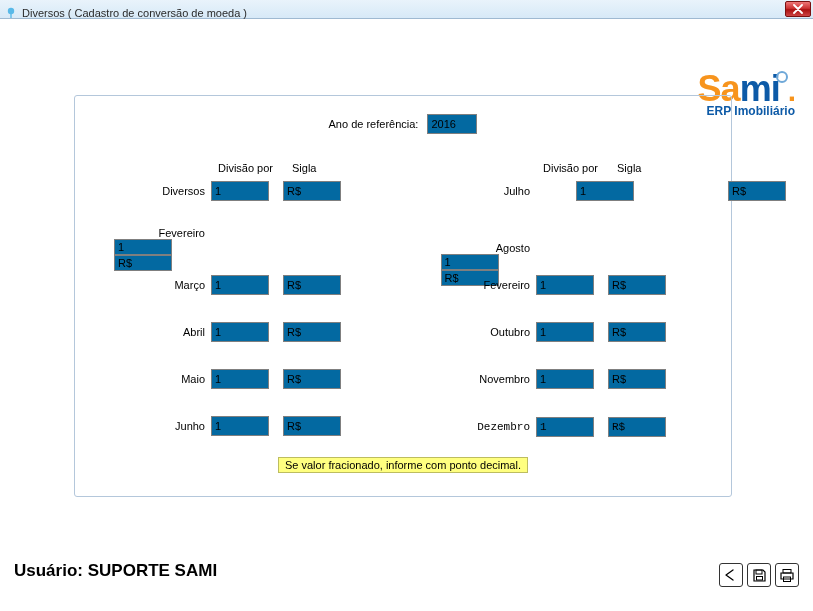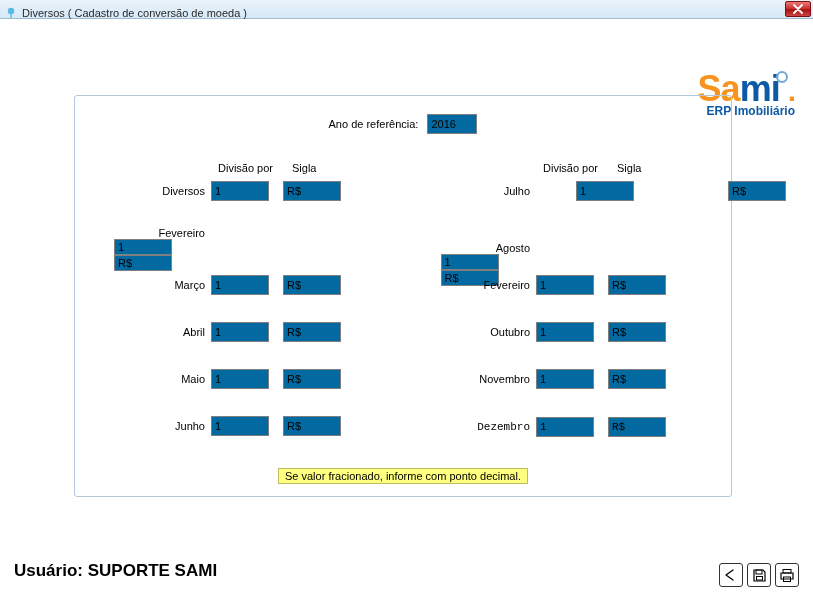"Se valor fracionado, informe com" .hint { bottom: 12px -> 23px }
